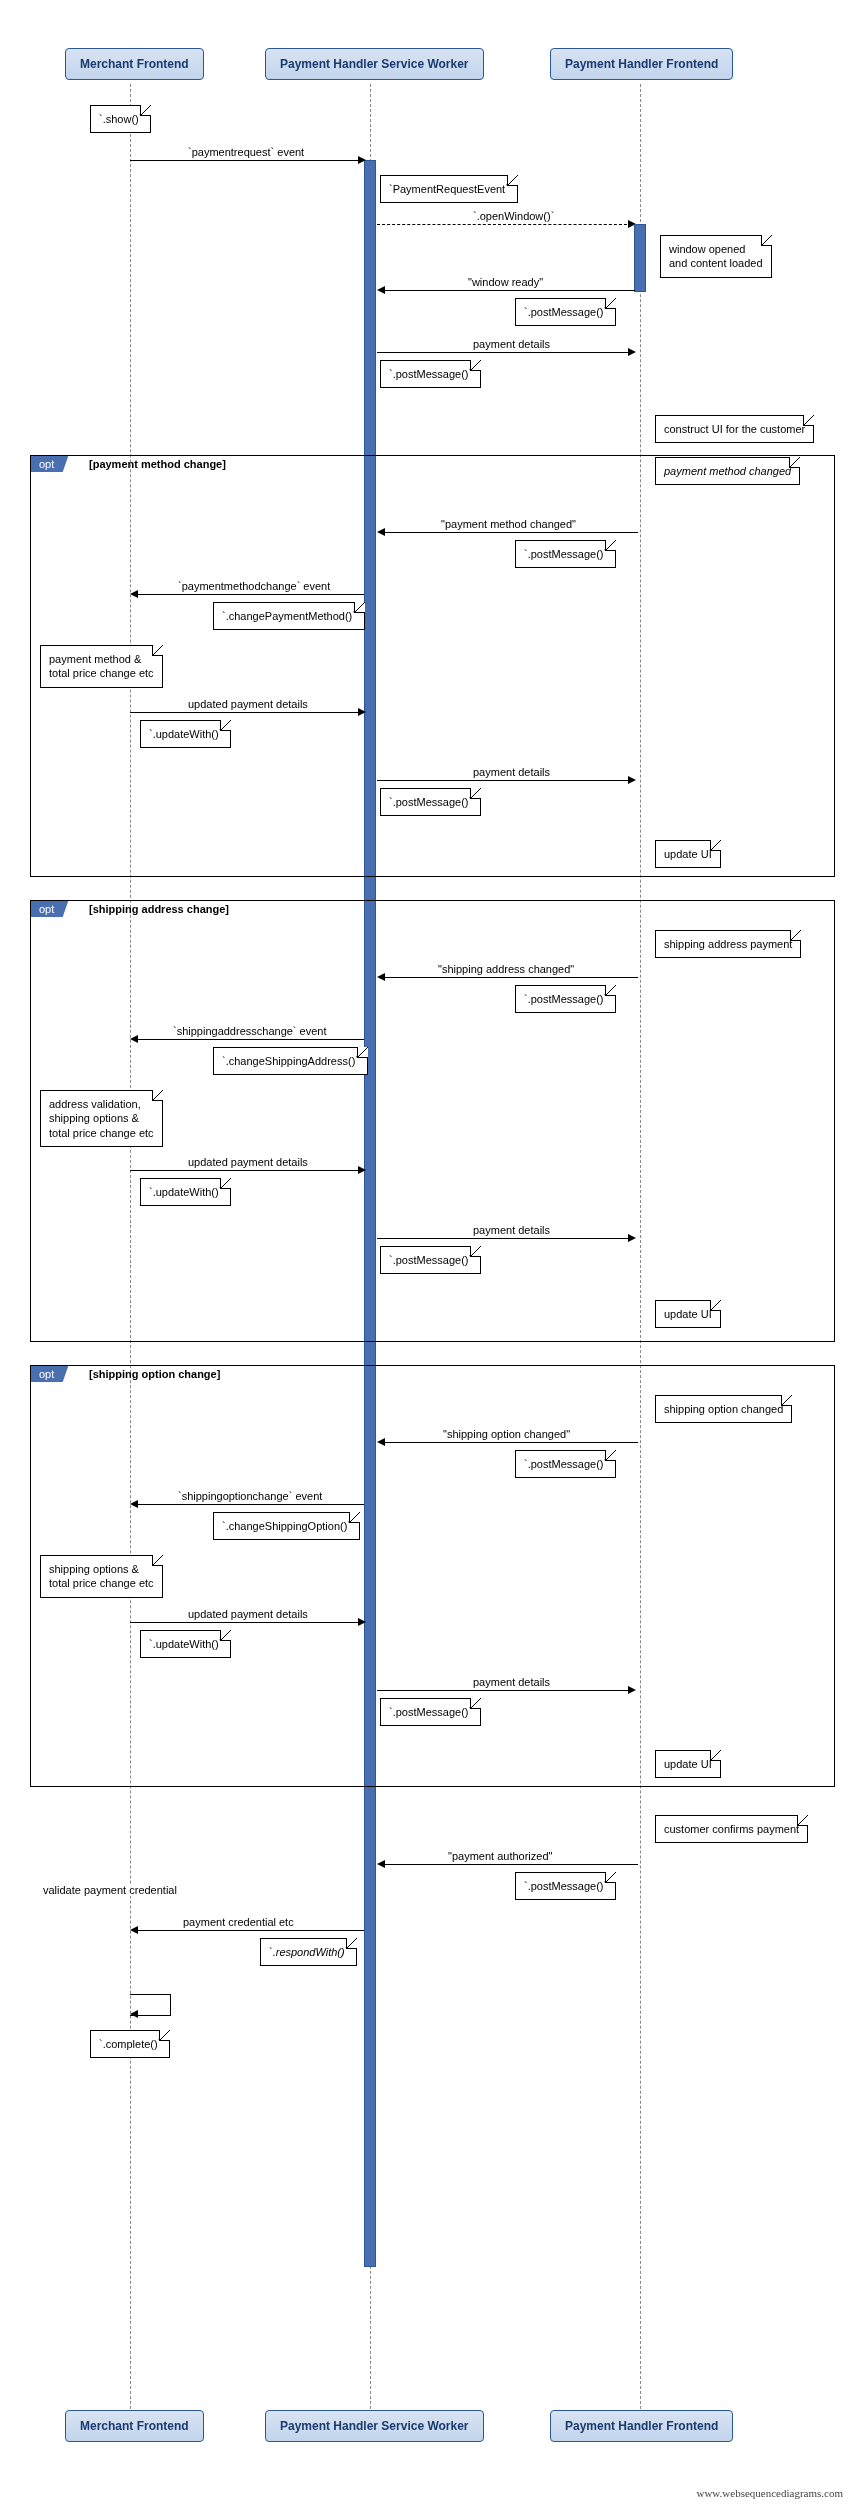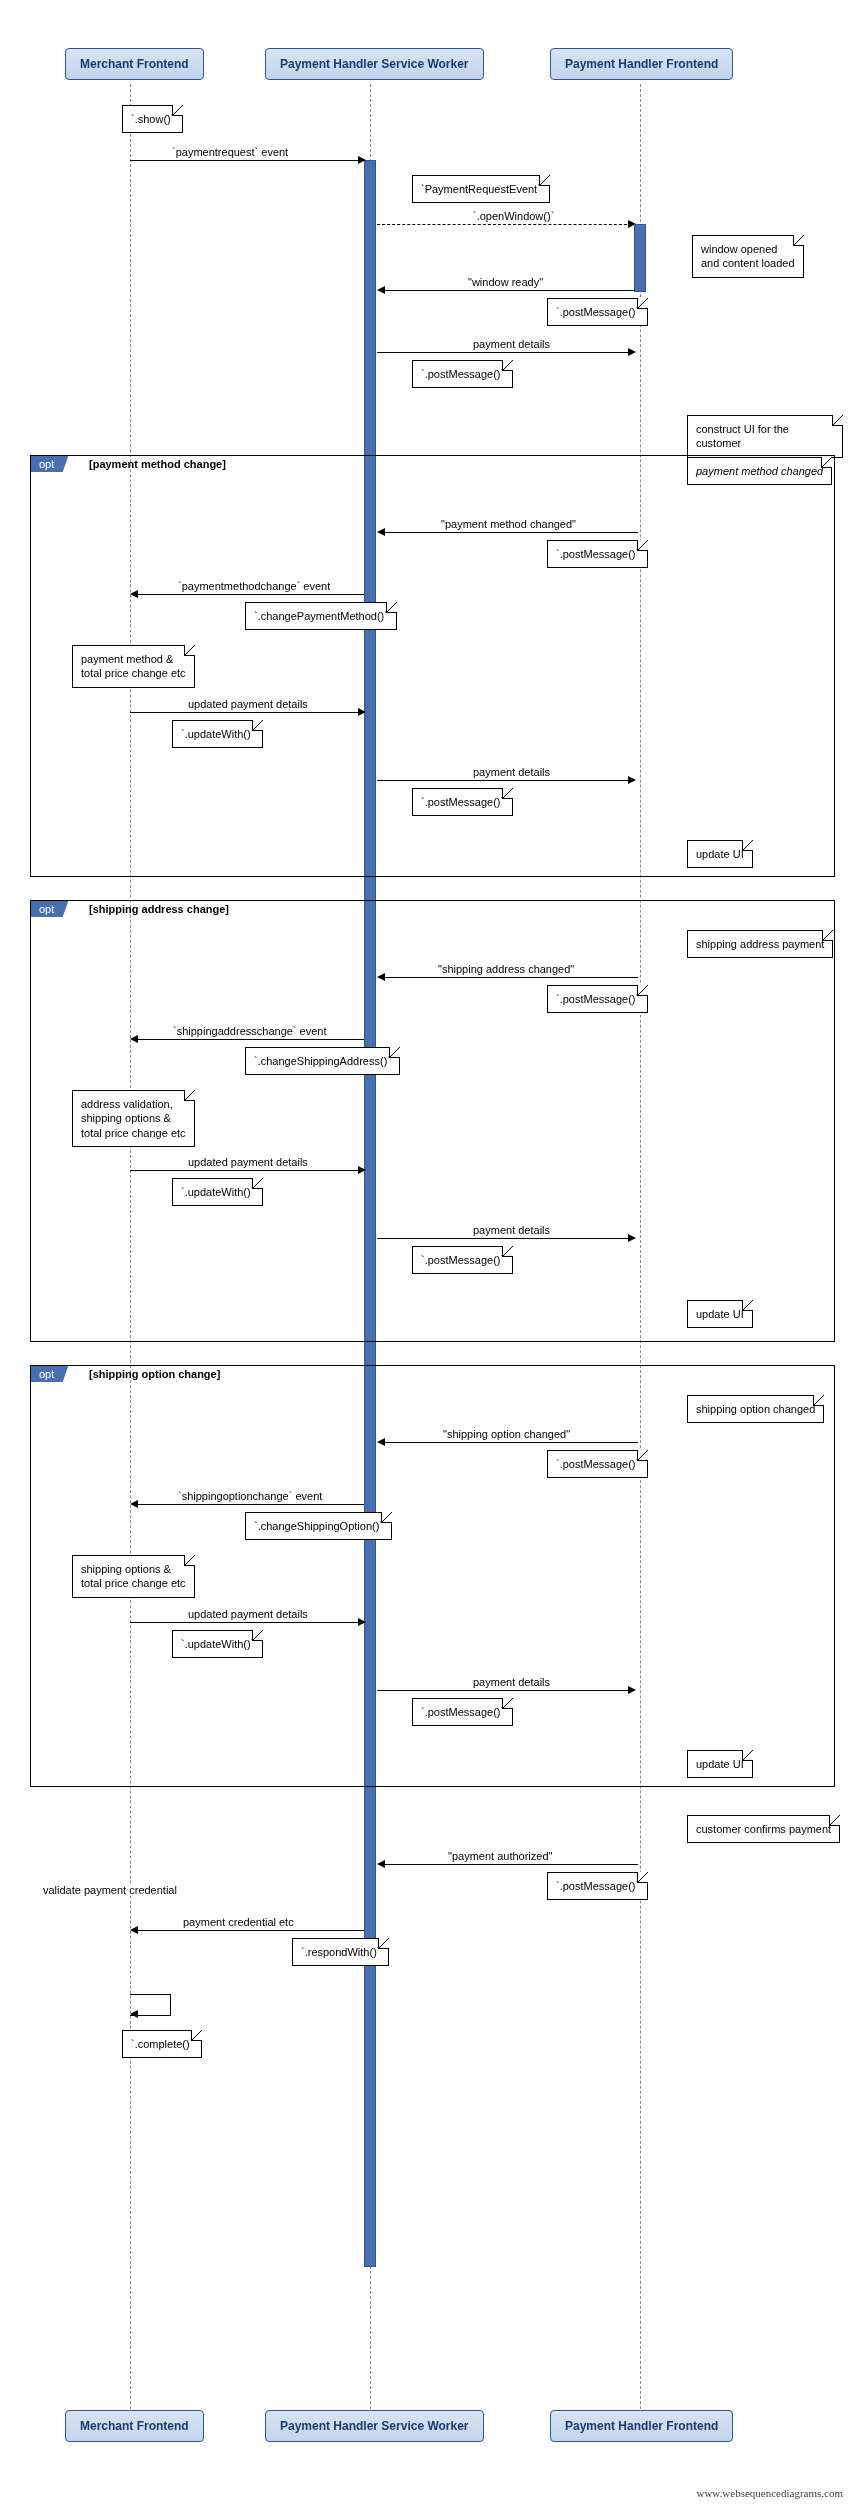"`.show()`" .note { margin-left: 32px -> none }
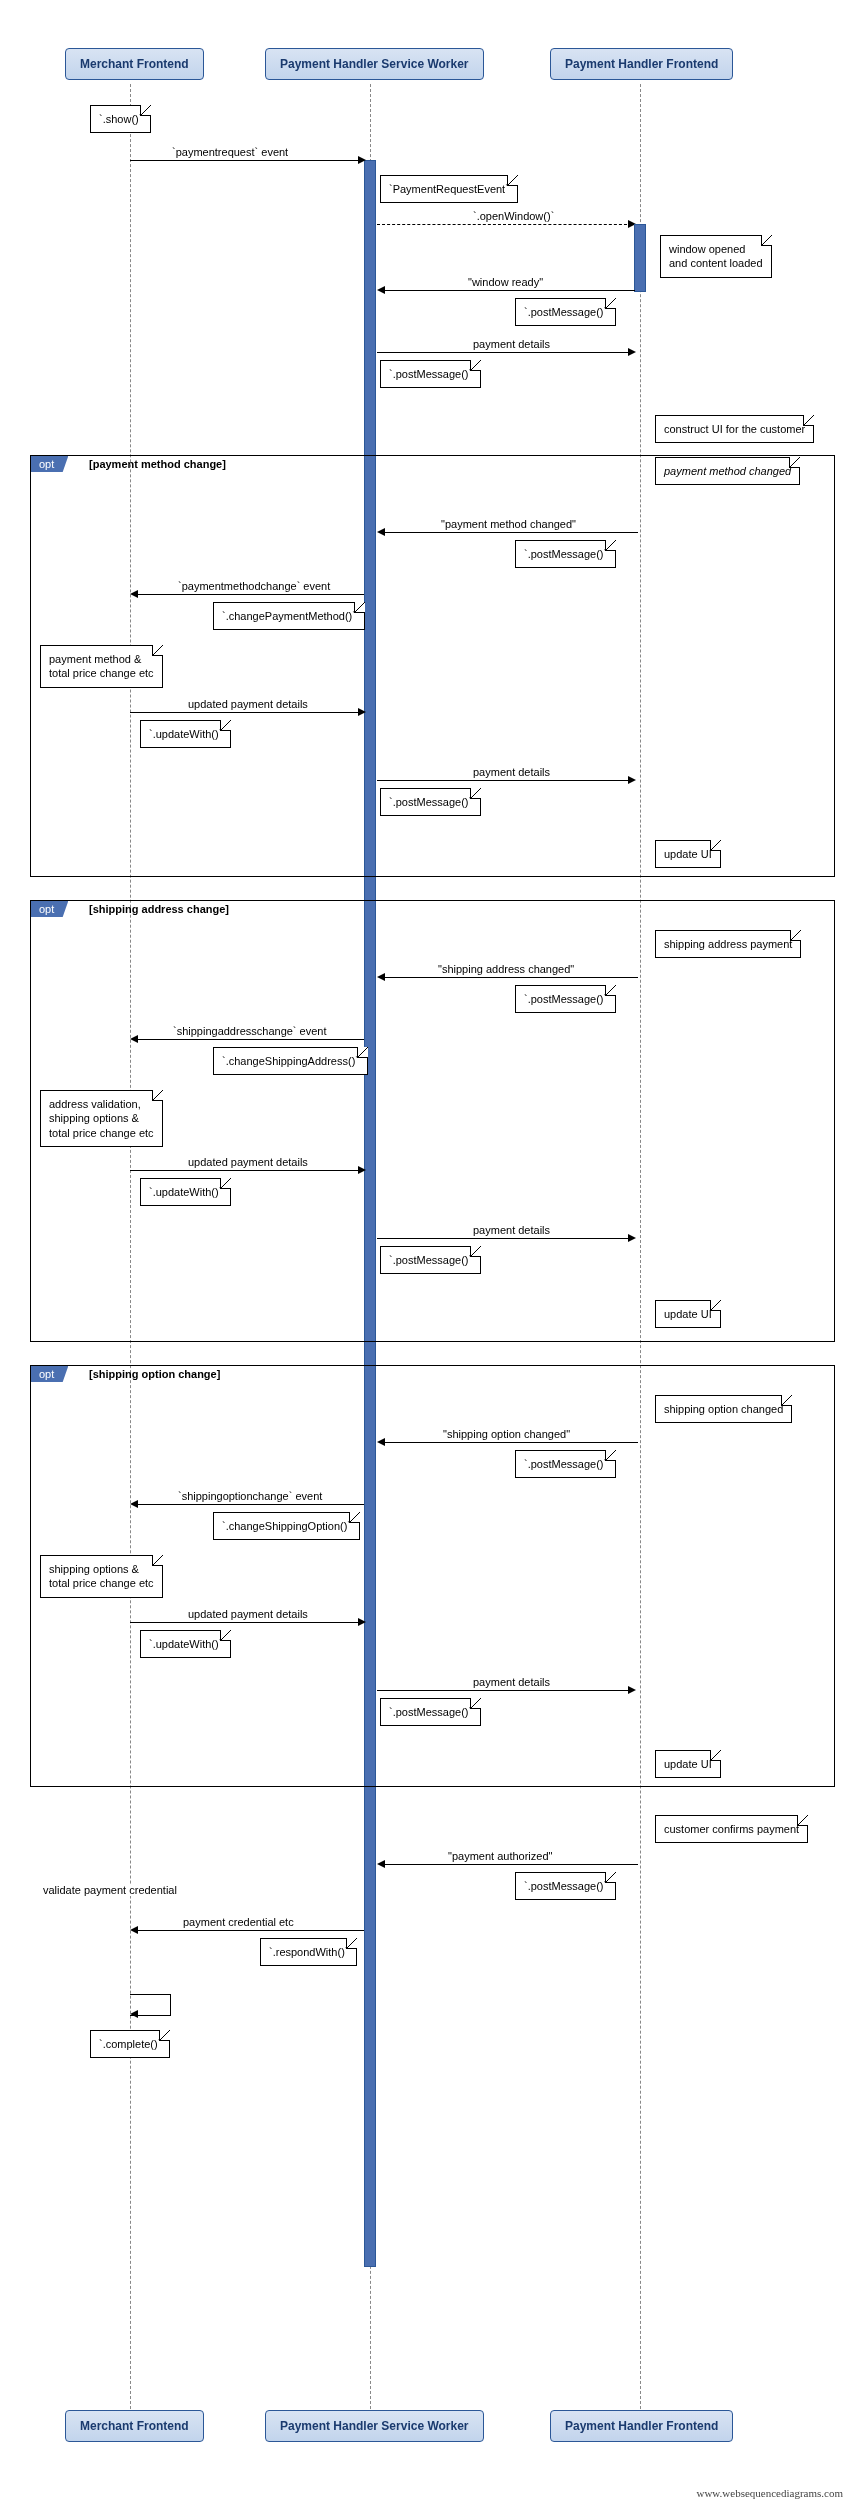"`paymentrequest` event" div.arrow-label { left: 149px -> 165px }
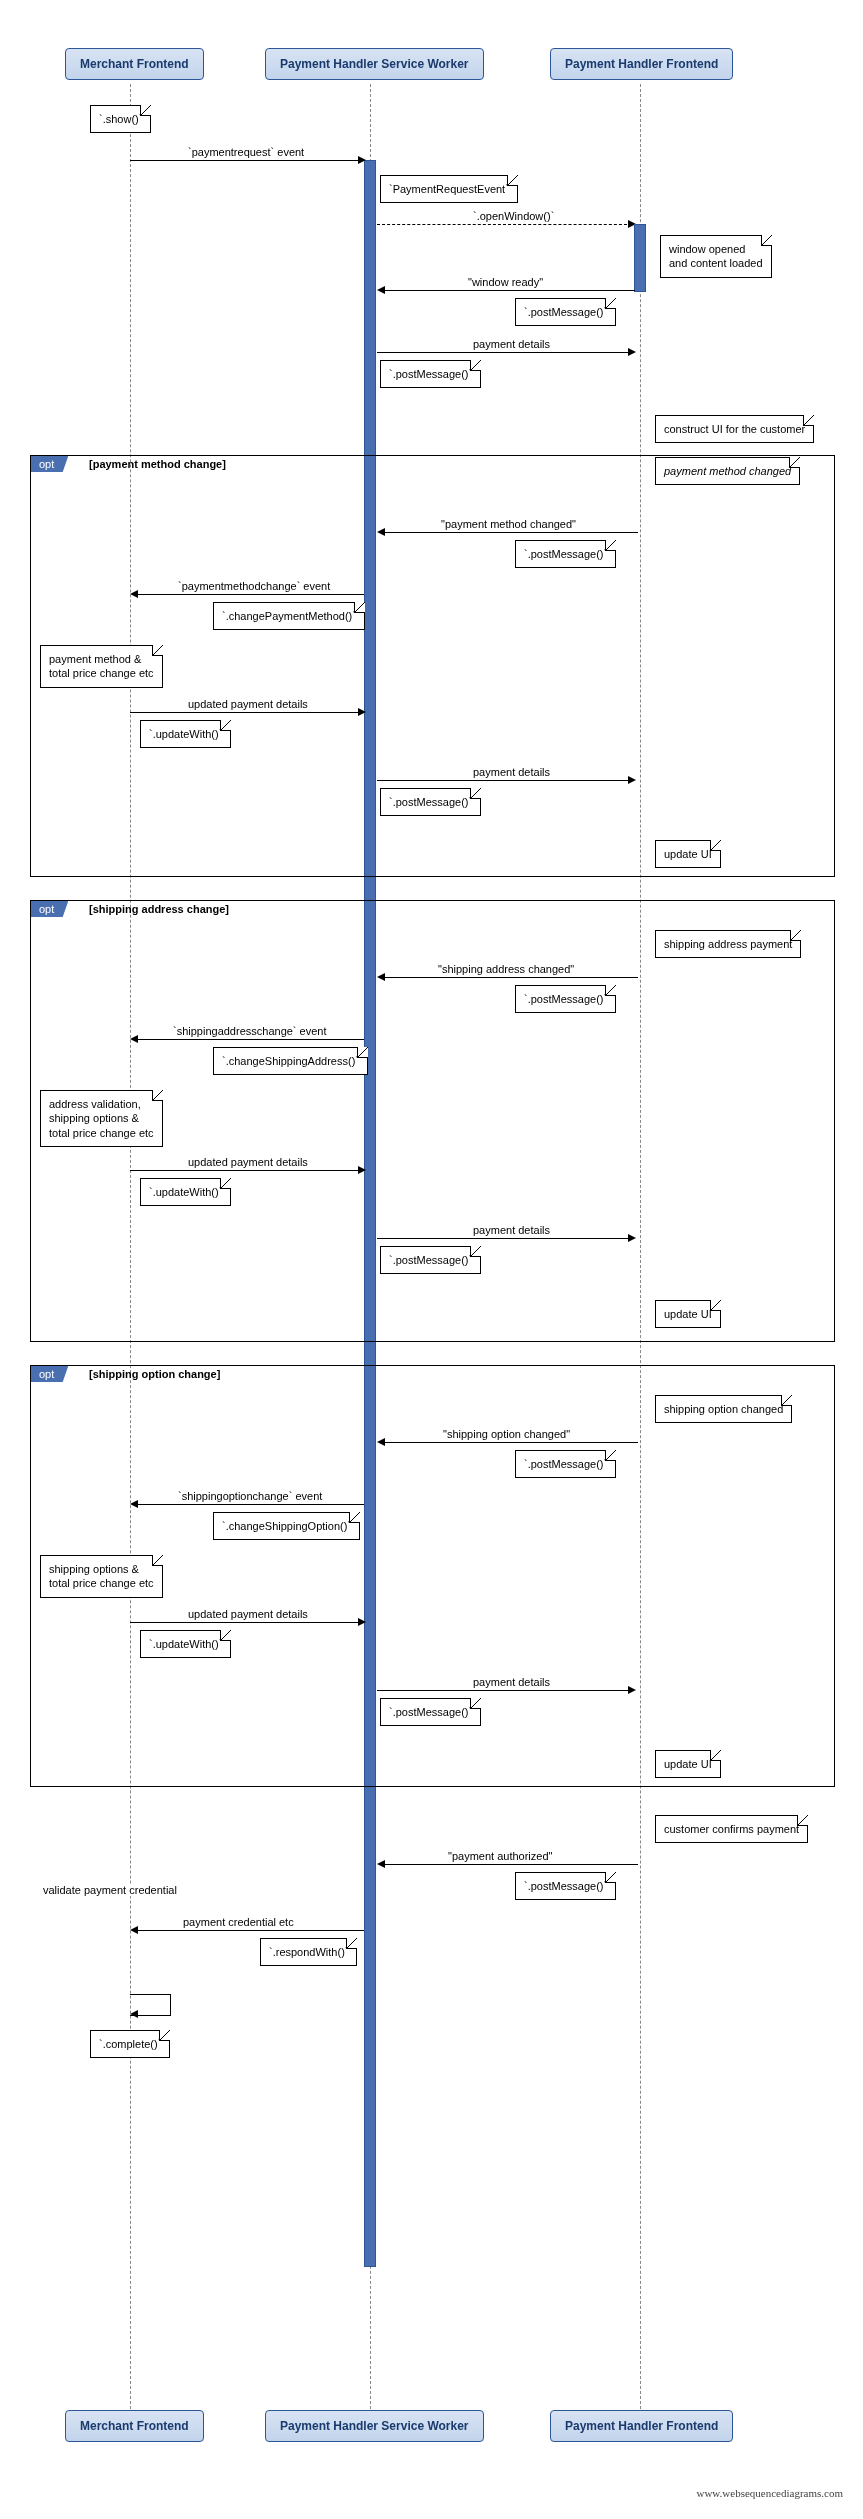"`.respondWith()`" div.note { font-style: none -> italic }
